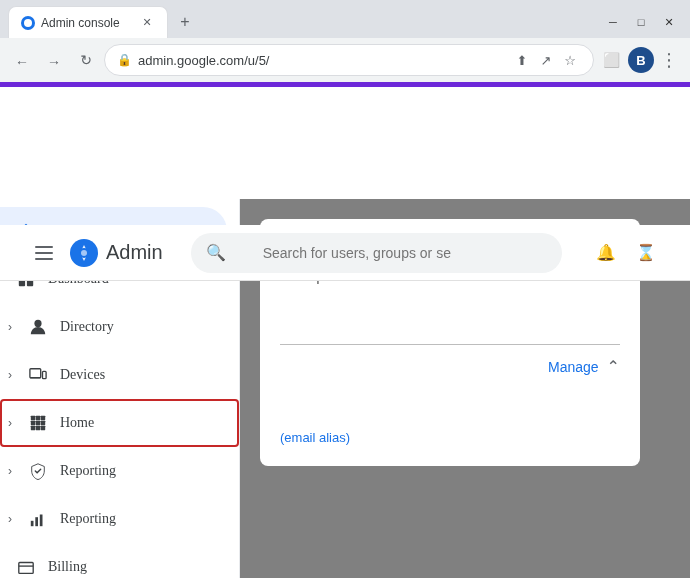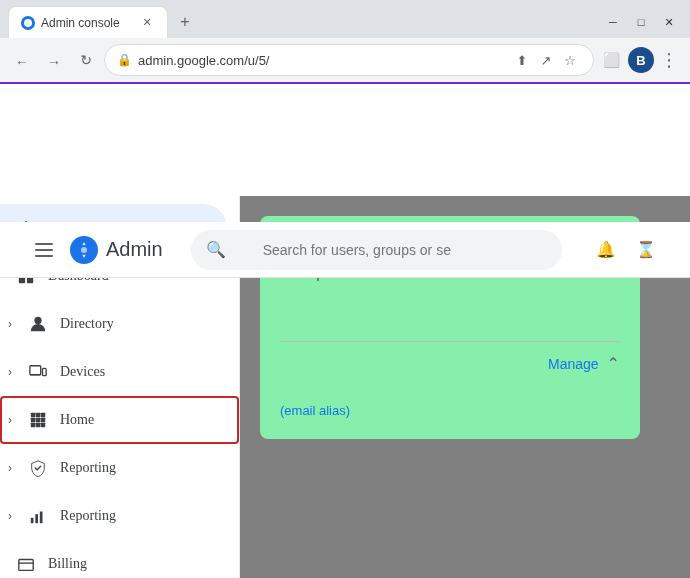"Admin console" .browser-chrome { border-bottom: 2px solid #6d28d9 -> 5px solid #6d28d9 }
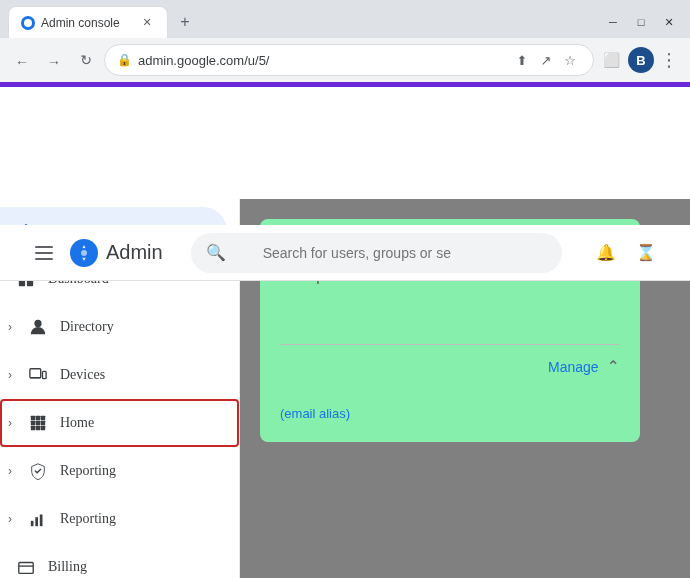"Manage" div { background: #86efac -> #ffffff }
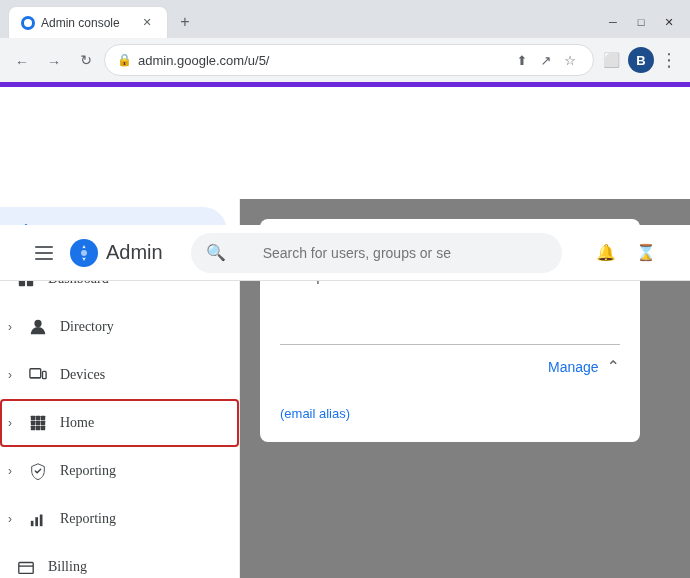"(email alias)" div { margin-top: 16px -> 40px }
